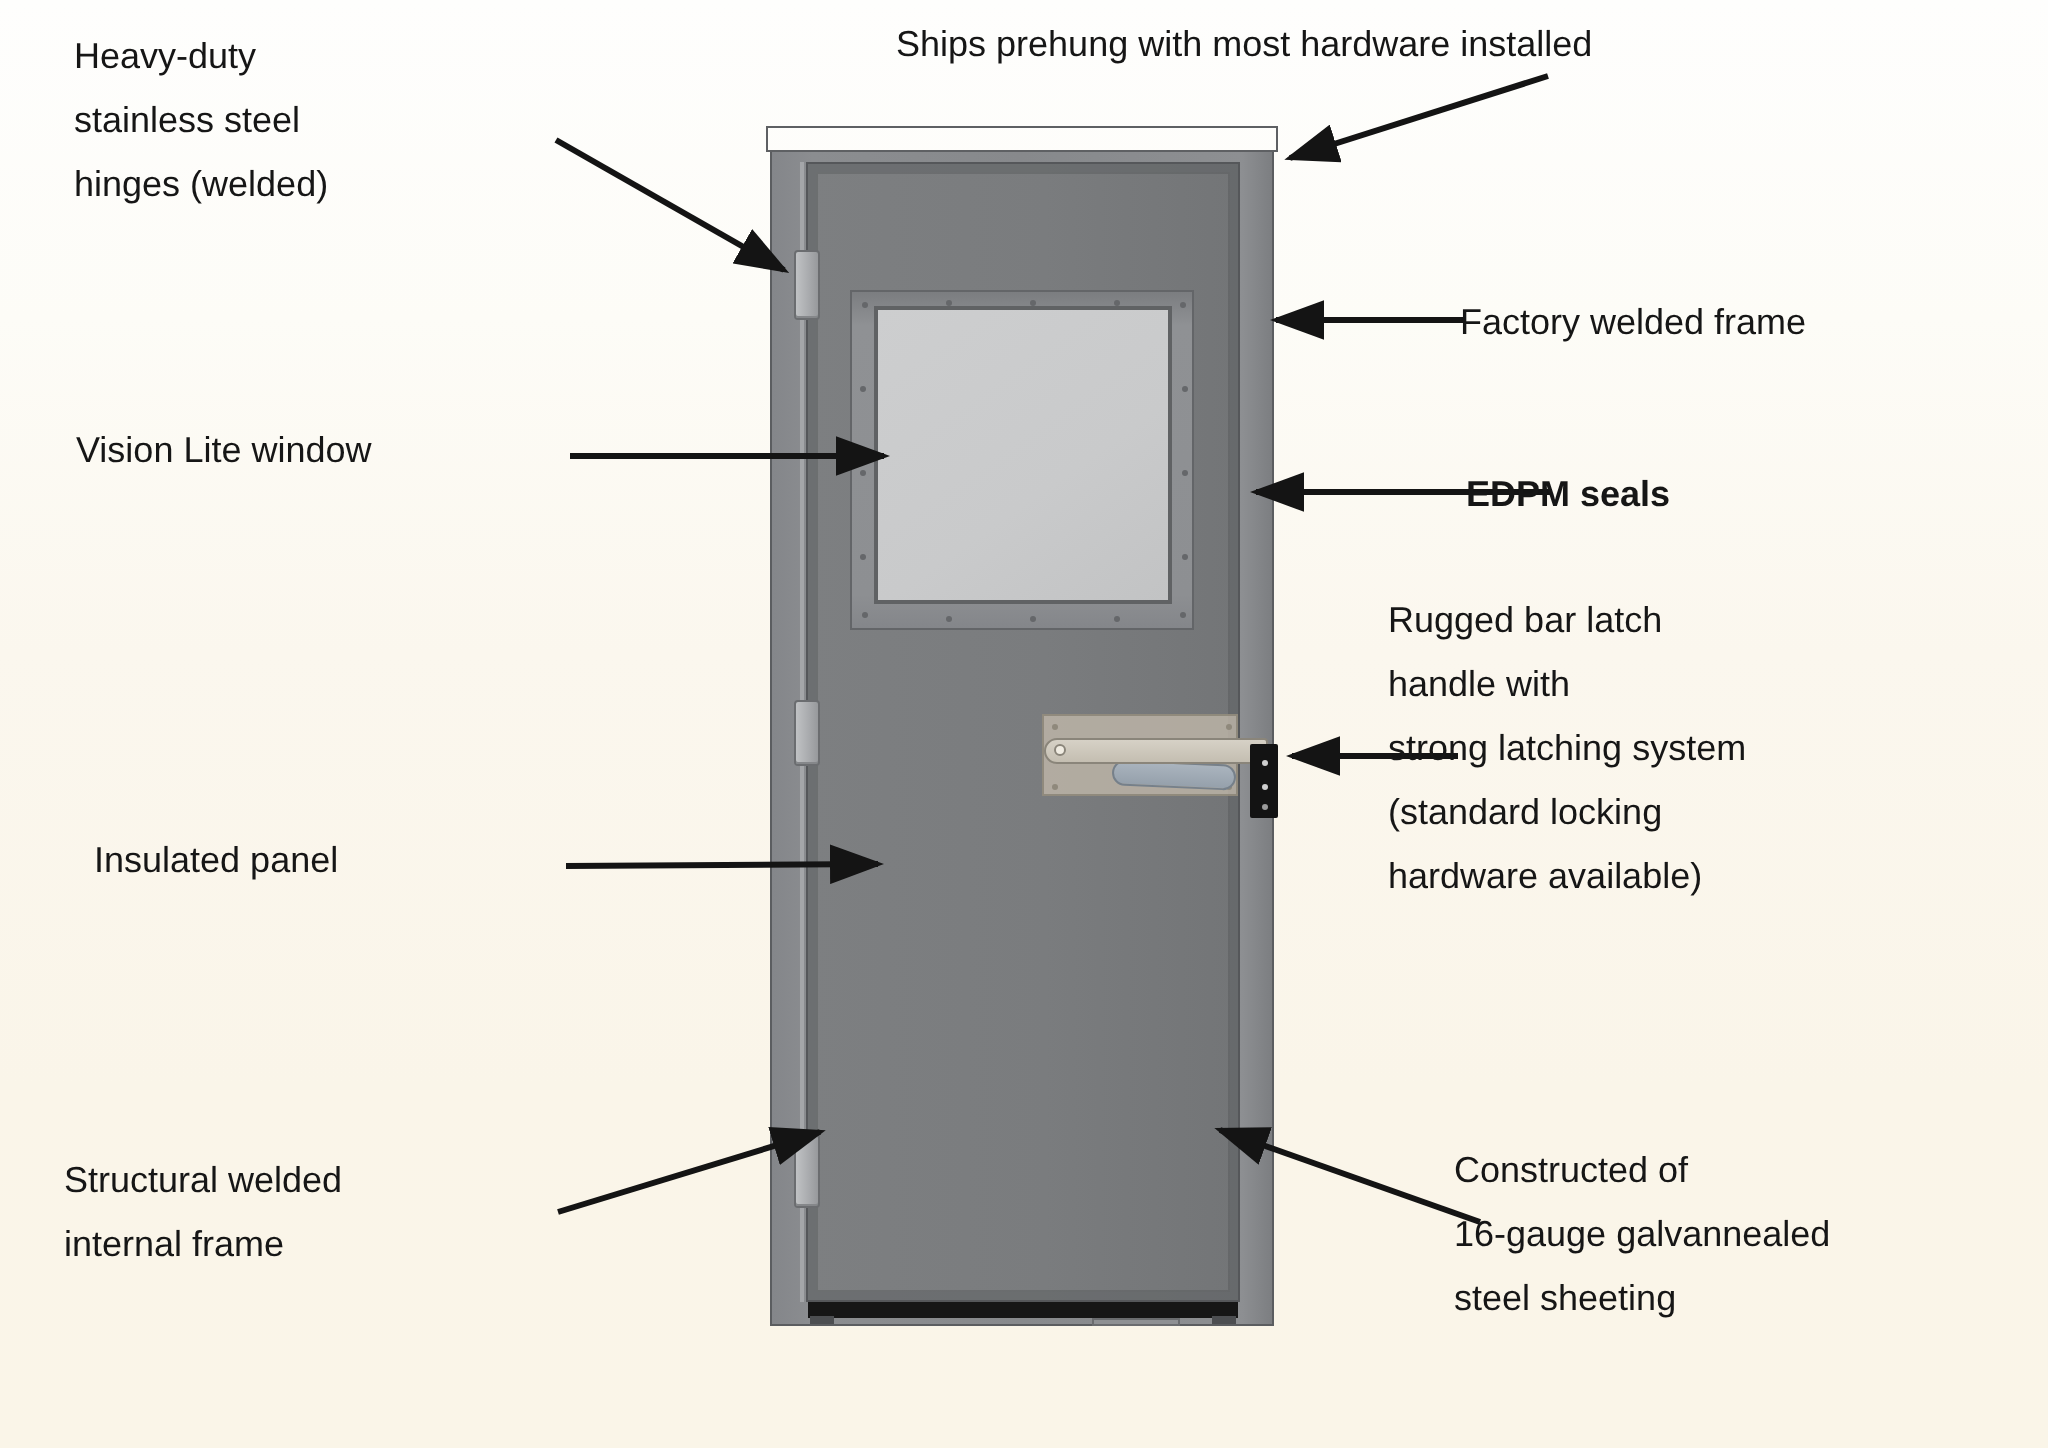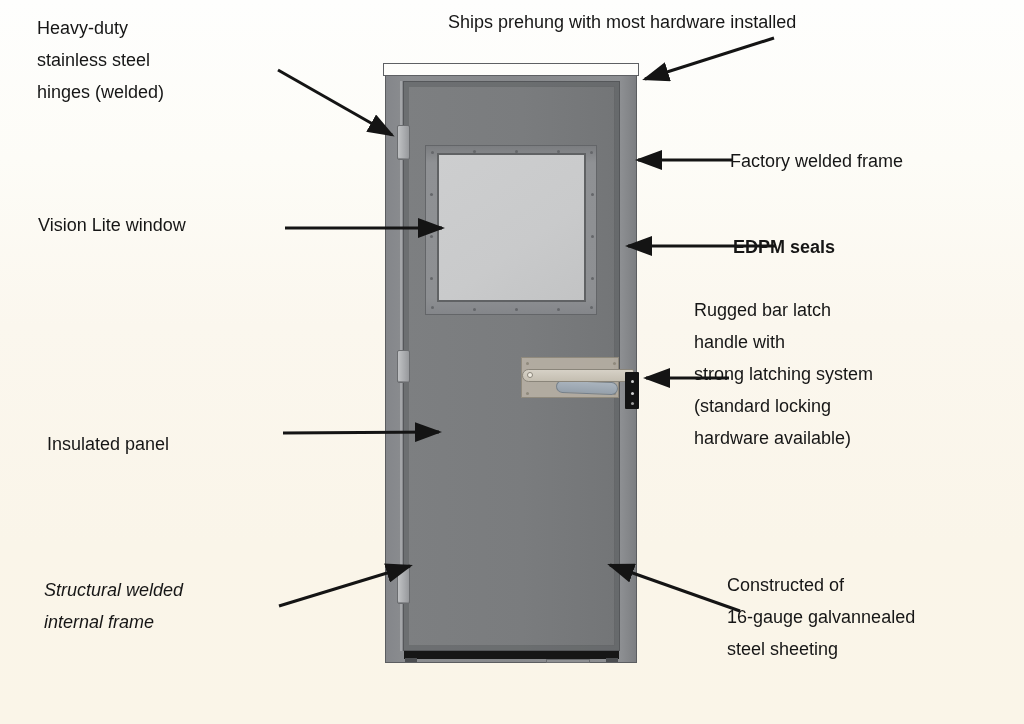"Insulated panel" div.label { top: 428px -> 414px }
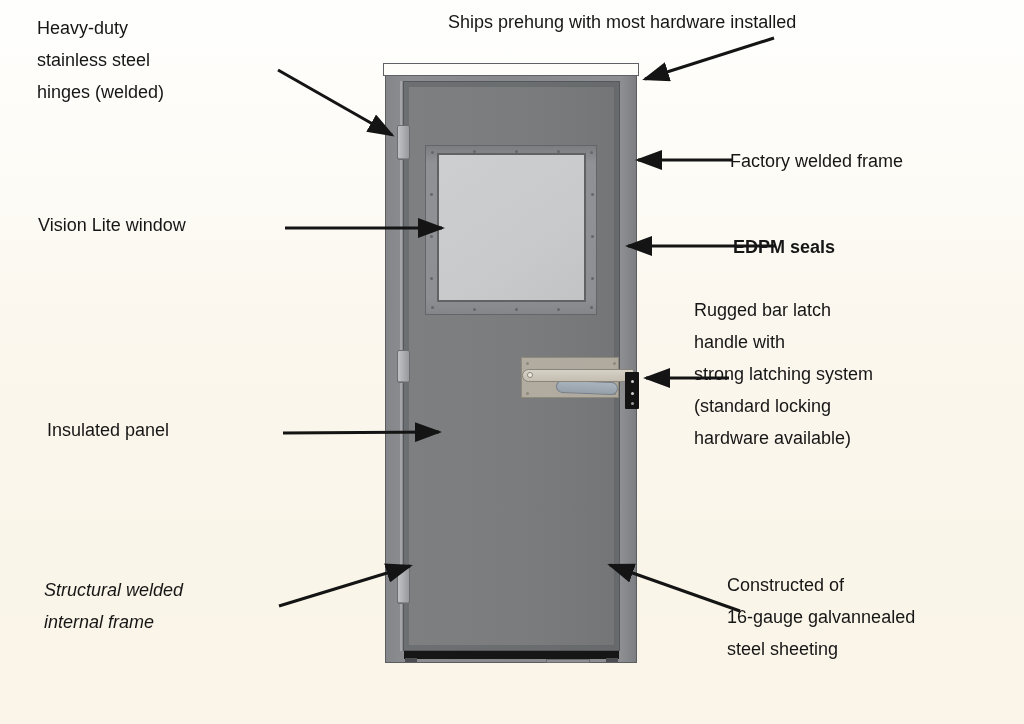"Structural welded" div.label { font-style: italic -> none; left: 44px -> 32px }
